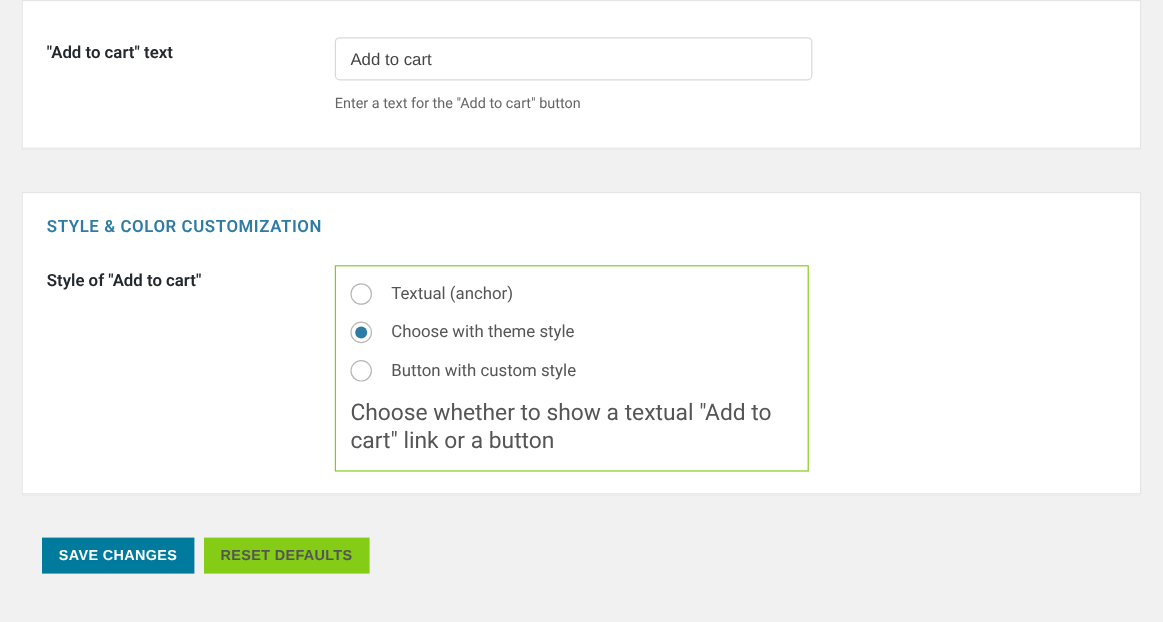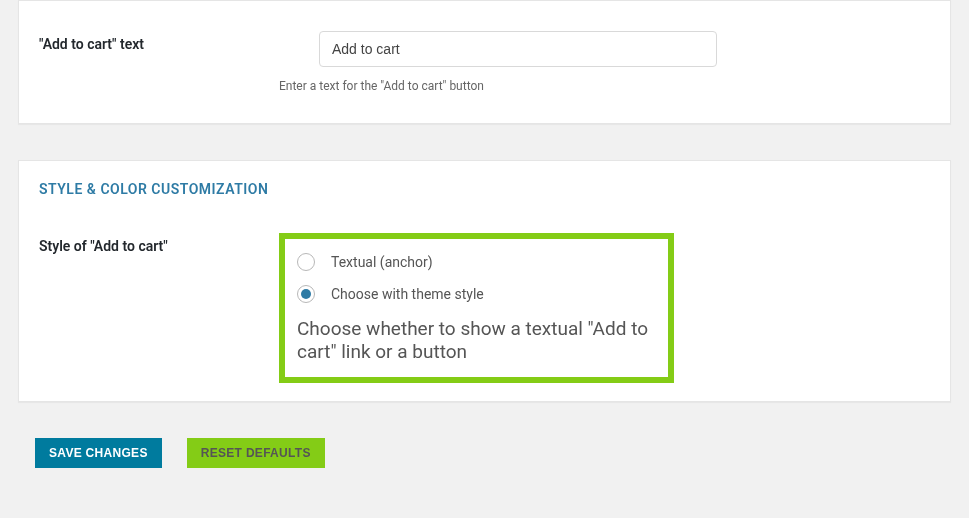"Add to cart" .text-input { margin-left: 40px -> none }
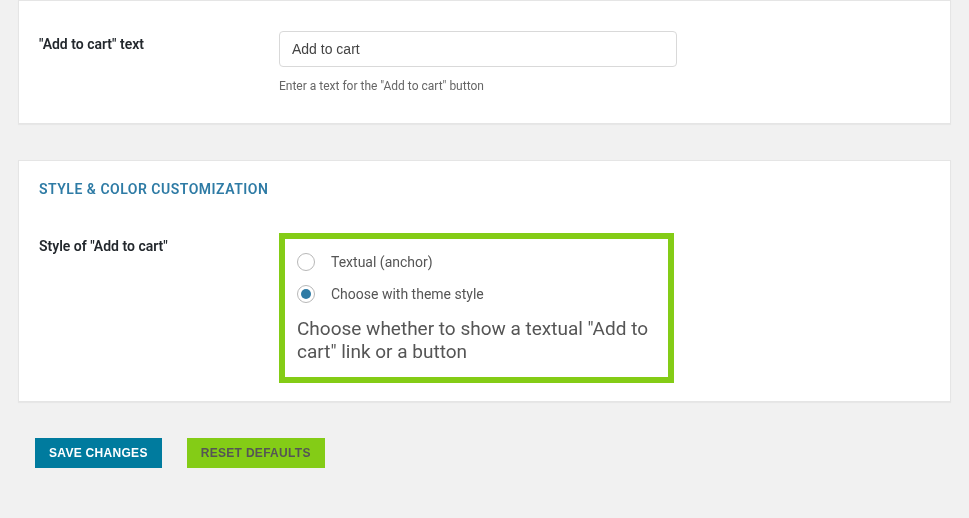"STYLE & COLOR CUSTOMIZATION" .section-title { margin-bottom: 36px -> 24px }
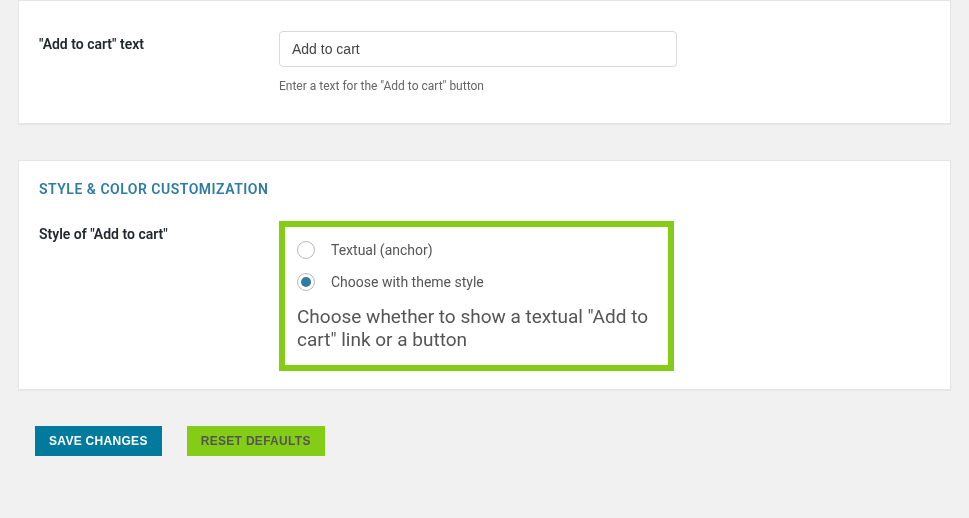"Textual (anchor)" .highlight-box { border: 6px solid #84cc16 -> 1px solid #84cc16 }
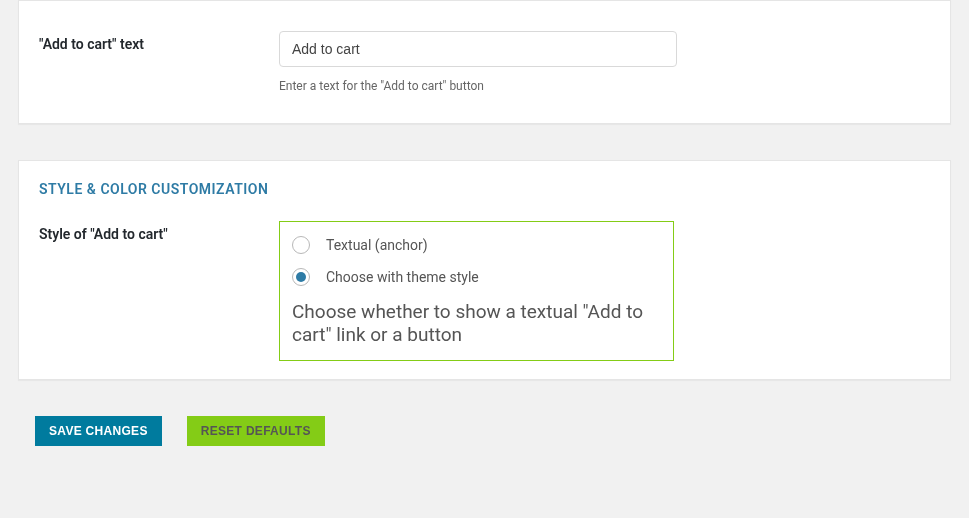"Button with custom style" div.radio-row { html: none -> <div> <span></span> <span>Button with custom style</span> </div> }
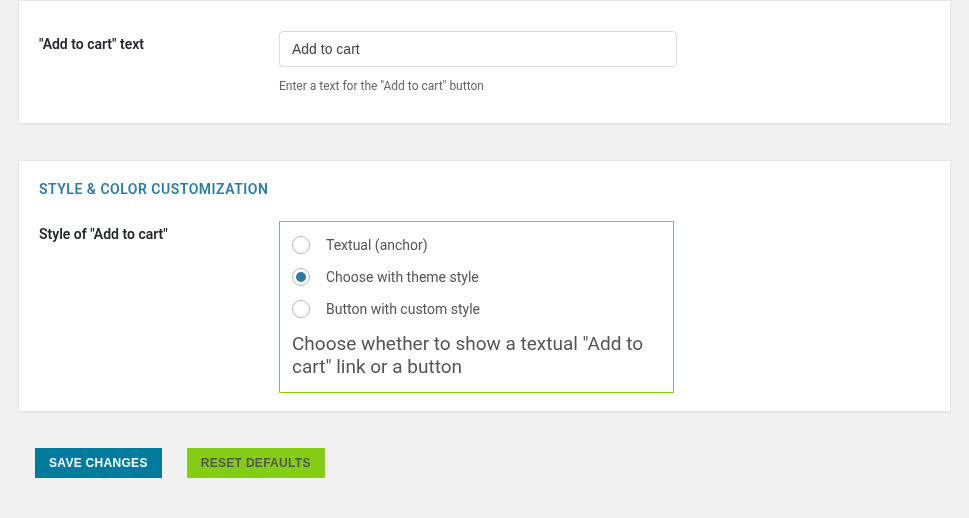"SAVE CHANGES" .actions { gap: 25px -> 8px }
